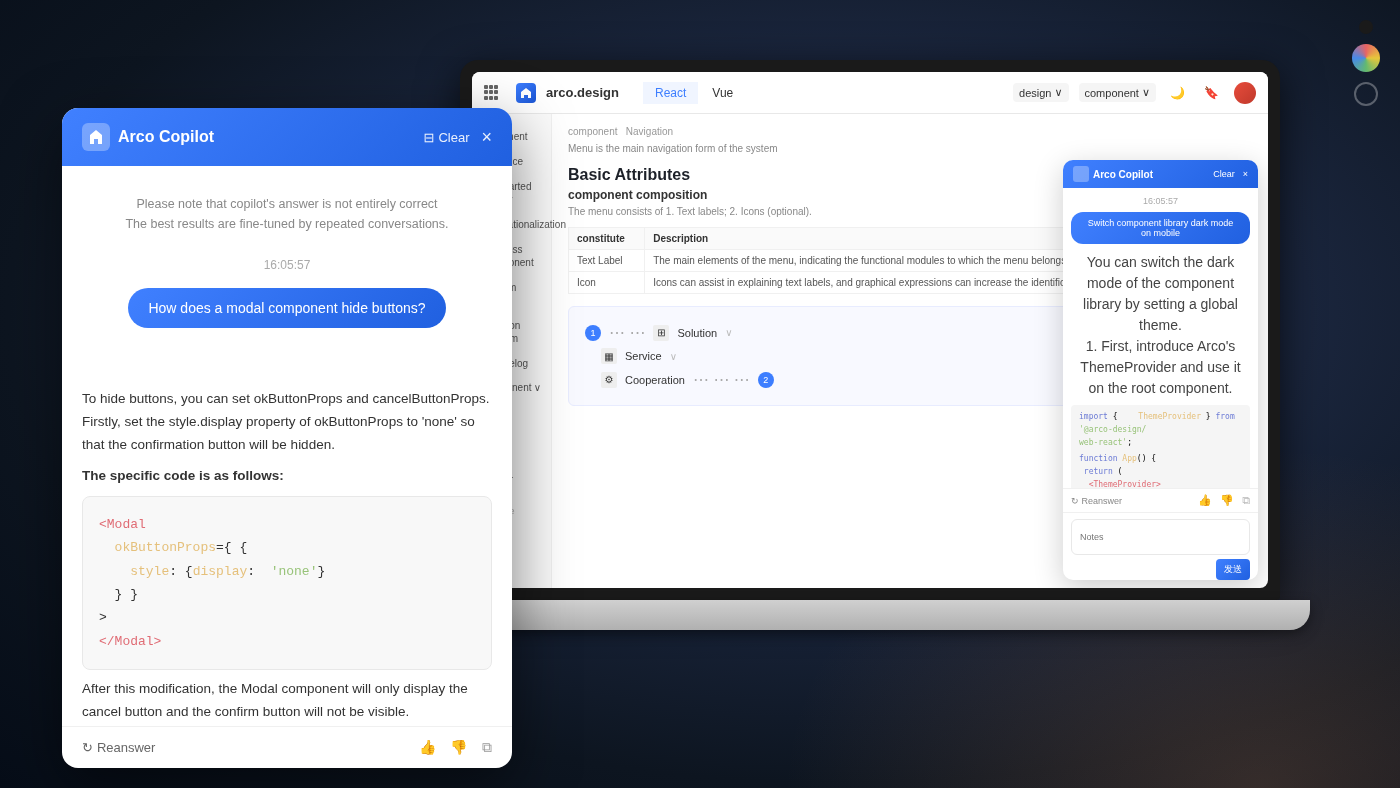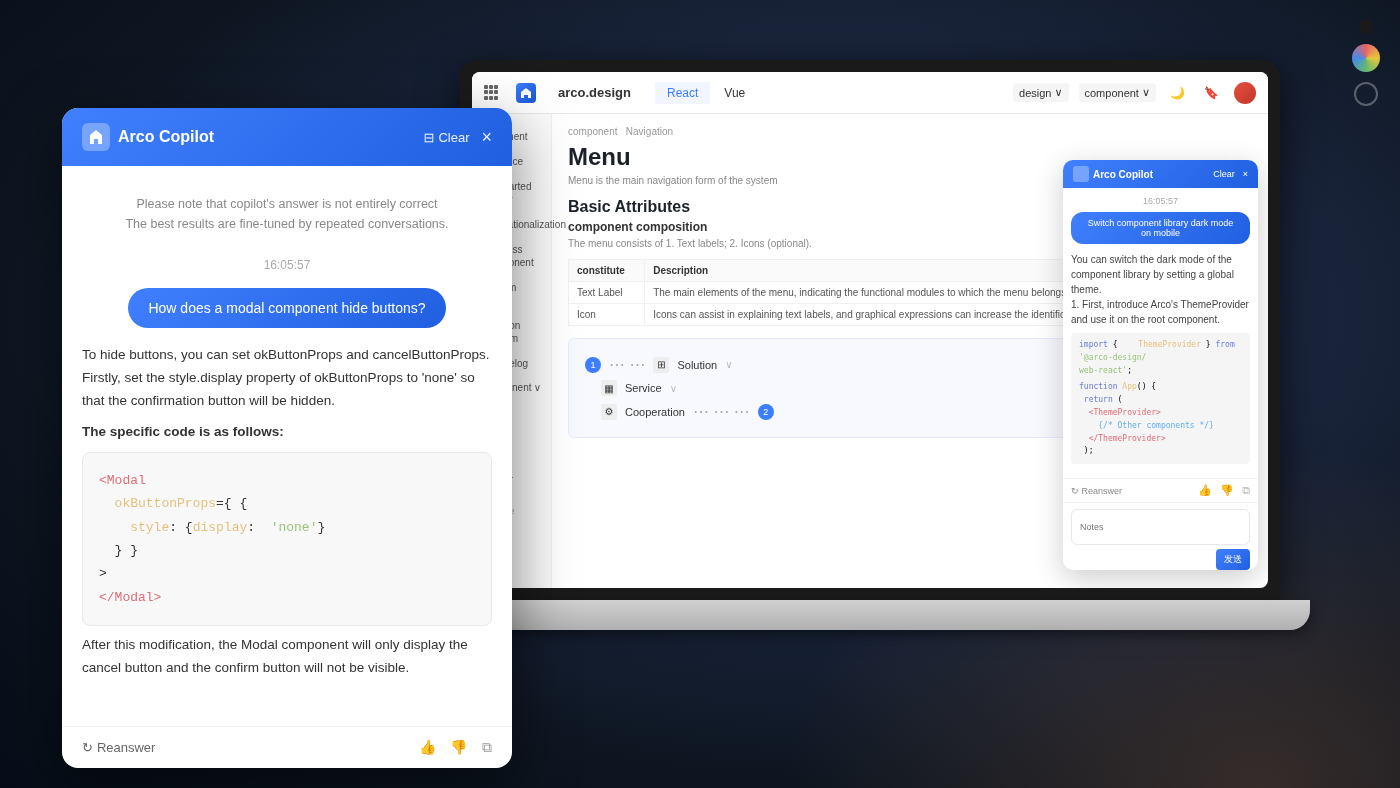"arco.design" .arco-logo-area { gap: 22px -> 10px }
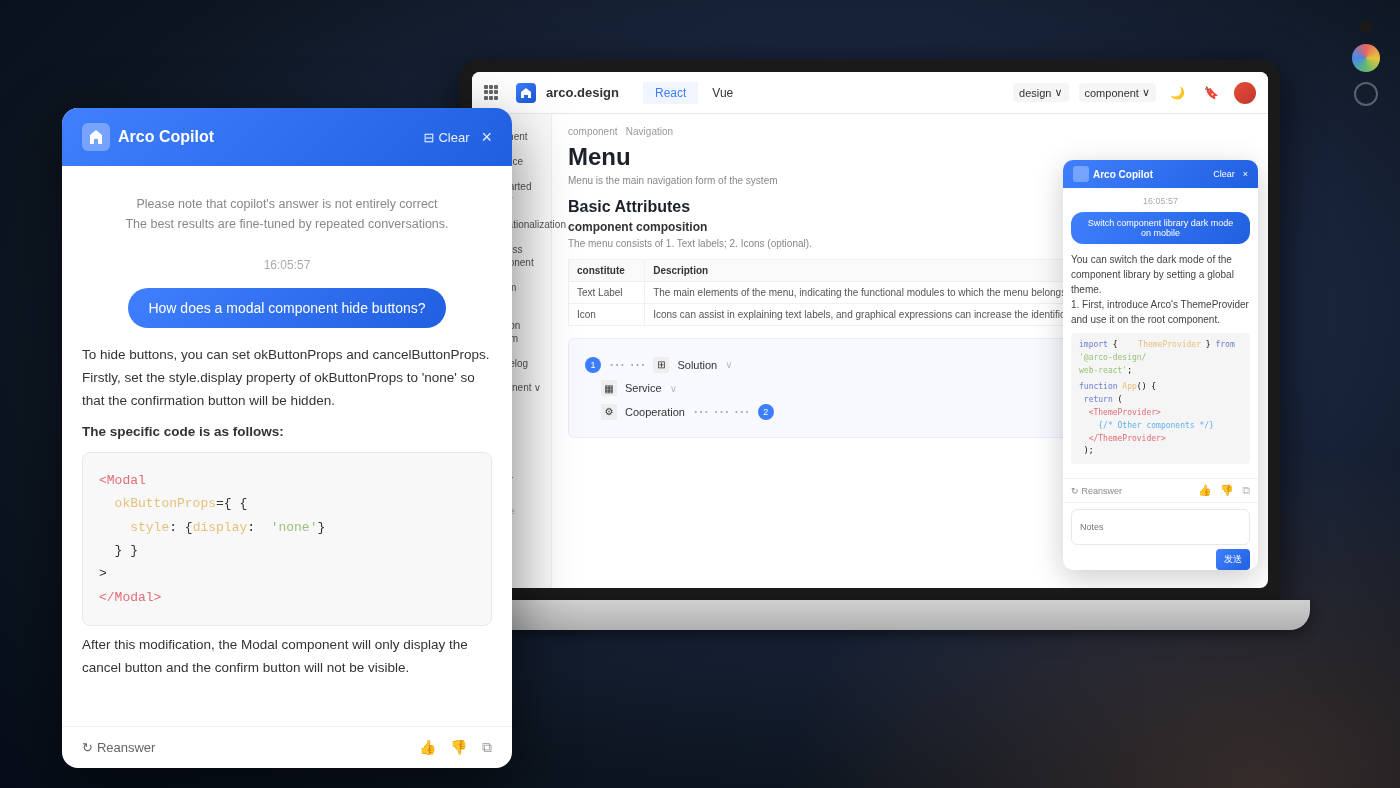"Menu" div.page-title { html: <div>Menu</div> -> none }
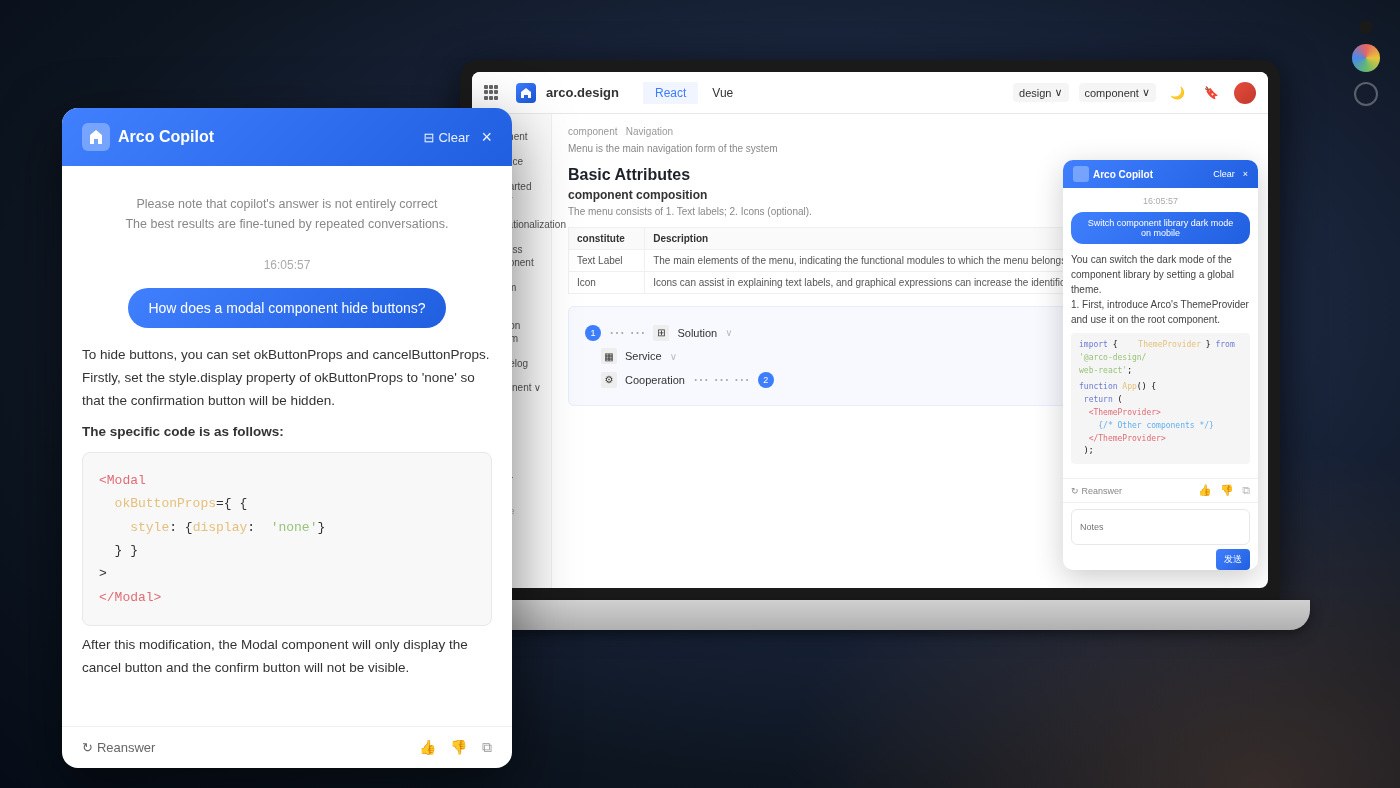"You can switch the dark" .mini-ai-text { font-size: 10px -> 14px; text-align: none -> center }
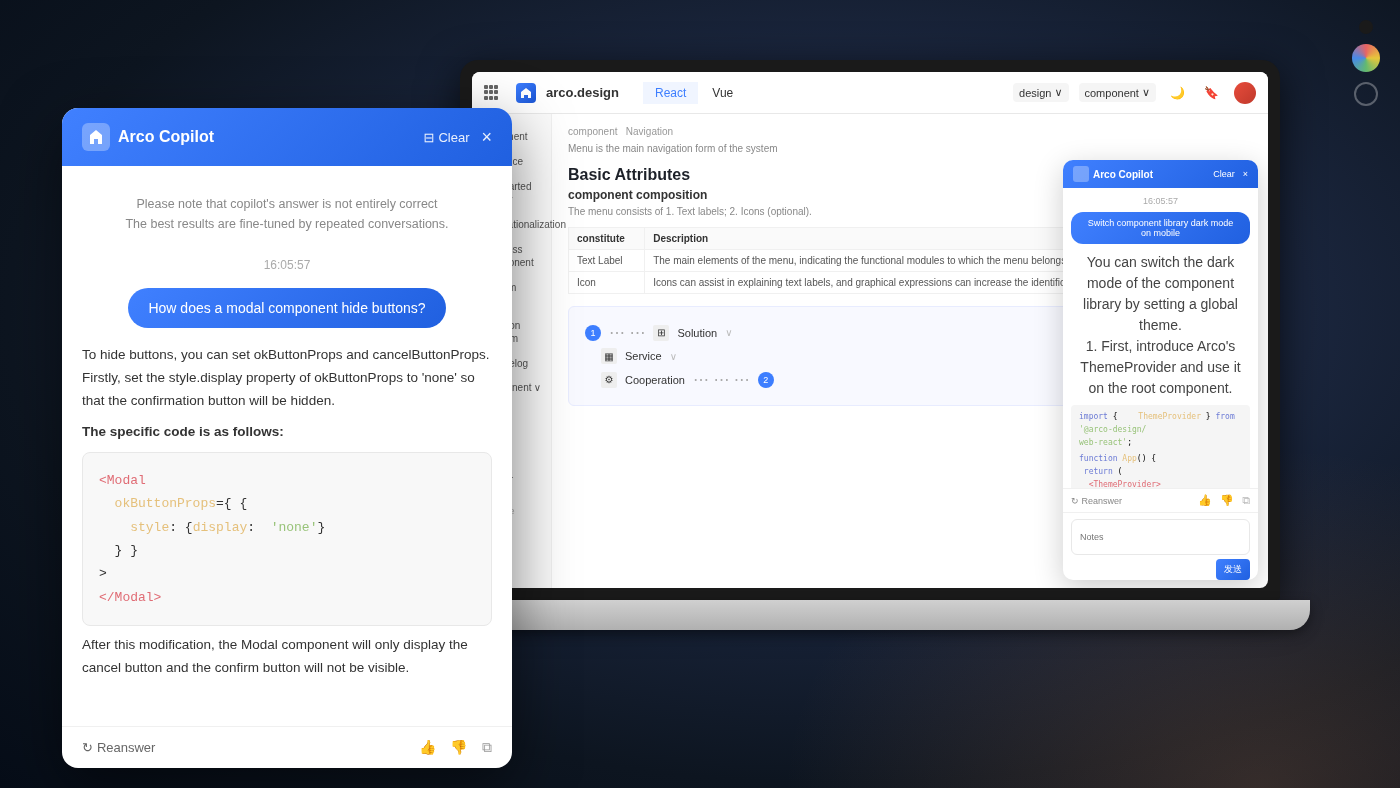"To hide buttons, you can" .ai-response { margin-top: none -> 44px }
